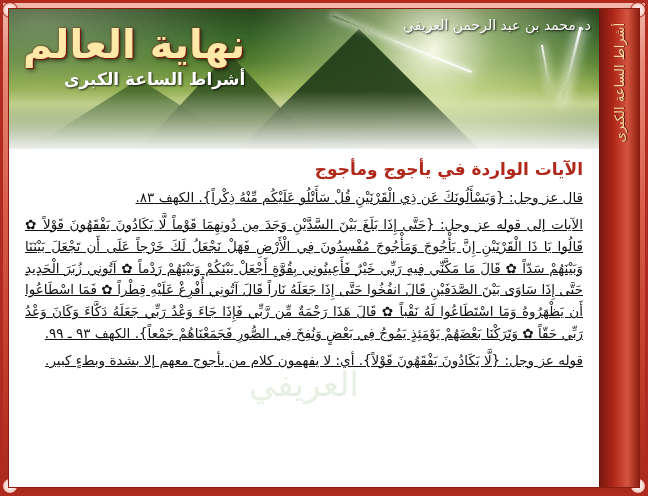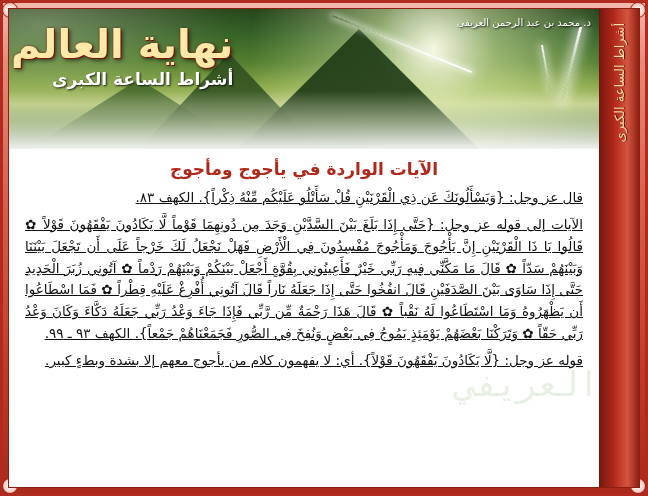"نهاية العالم" .hero-title-wrap { left: 2px -> 14px }
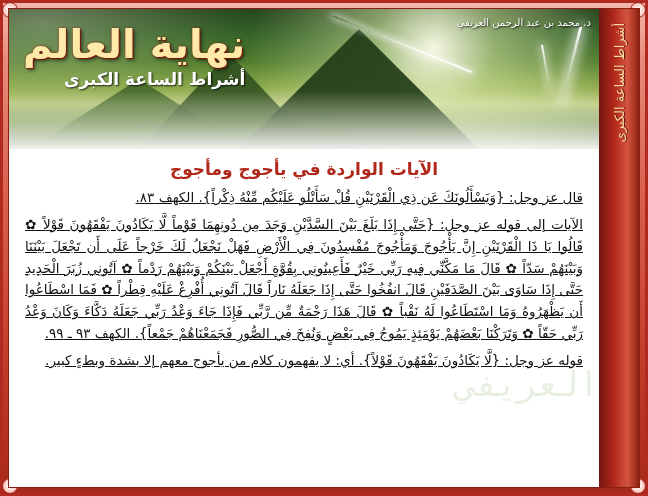"د. محمد بن عبد الرحمن" .author { font-size: 10px -> 14px }
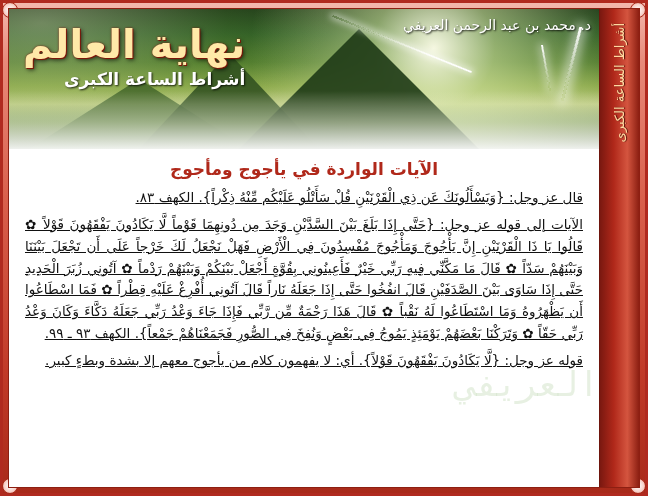"الآيات الواردة في يأجوج ومأجوج" .section-title { text-align: center -> right }
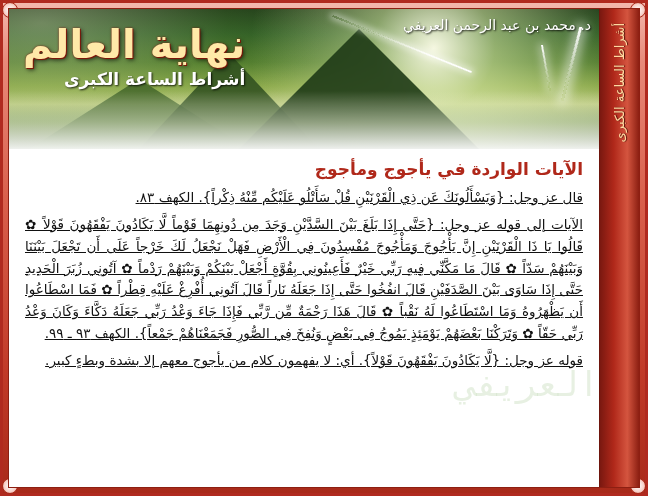"العريفي" .watermark { font-family: Liberation Mono, monospace -> Liberation Sans, sans-serif; text-align: none -> center }
